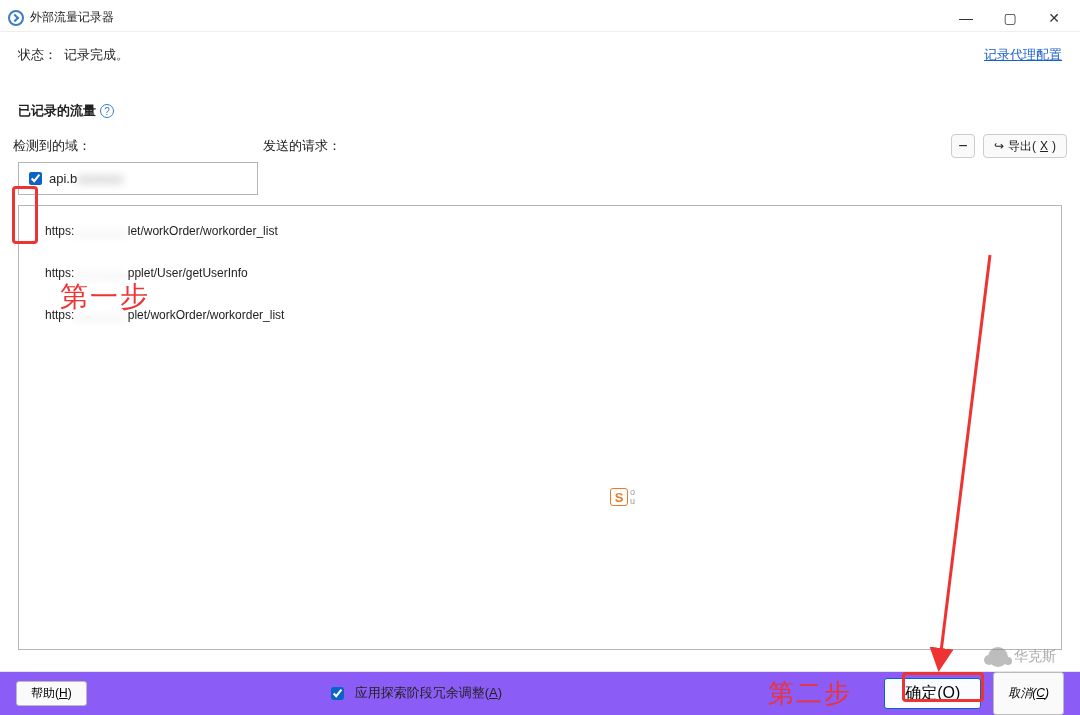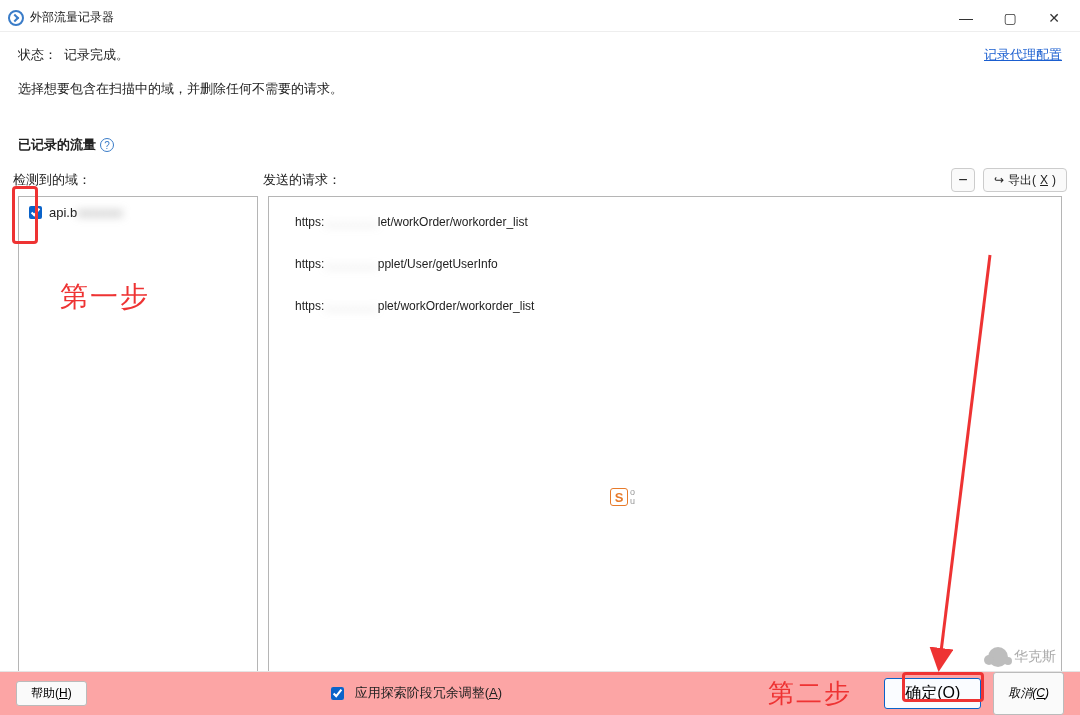"选择想要包含在扫描中的域，并删除任何不需要的请求。" div.instruction { html: <div>选择想要包含在扫描中的域，并删除任何不需要的请求。</div> -> none }
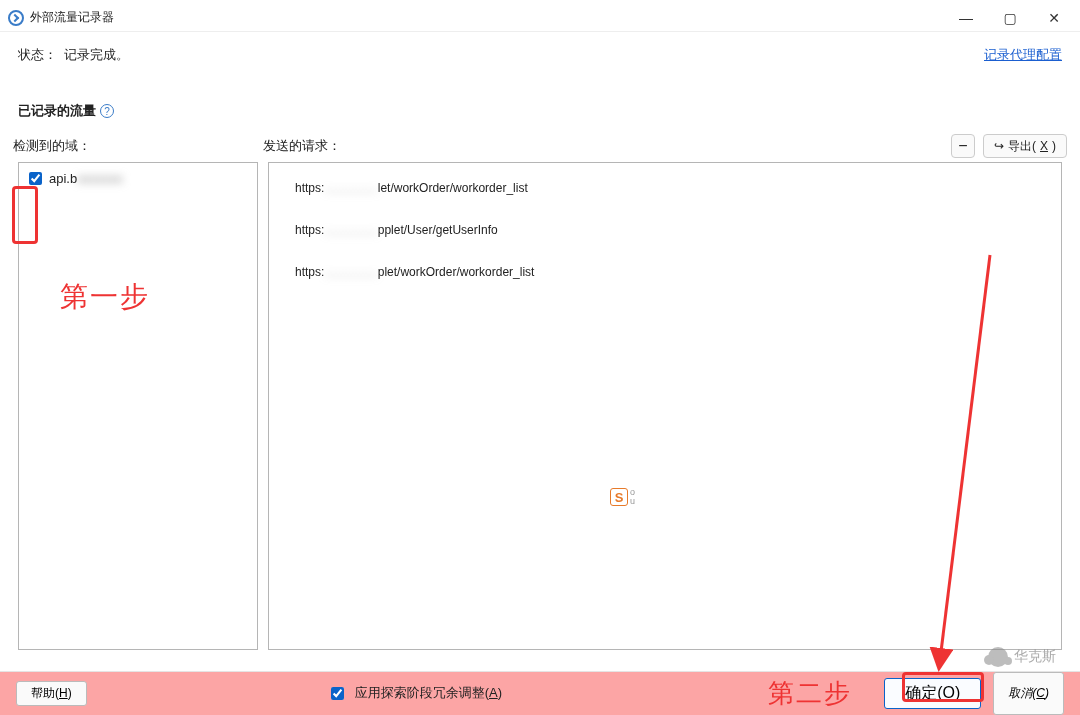"api.b" .panels { flex-direction: none -> column }
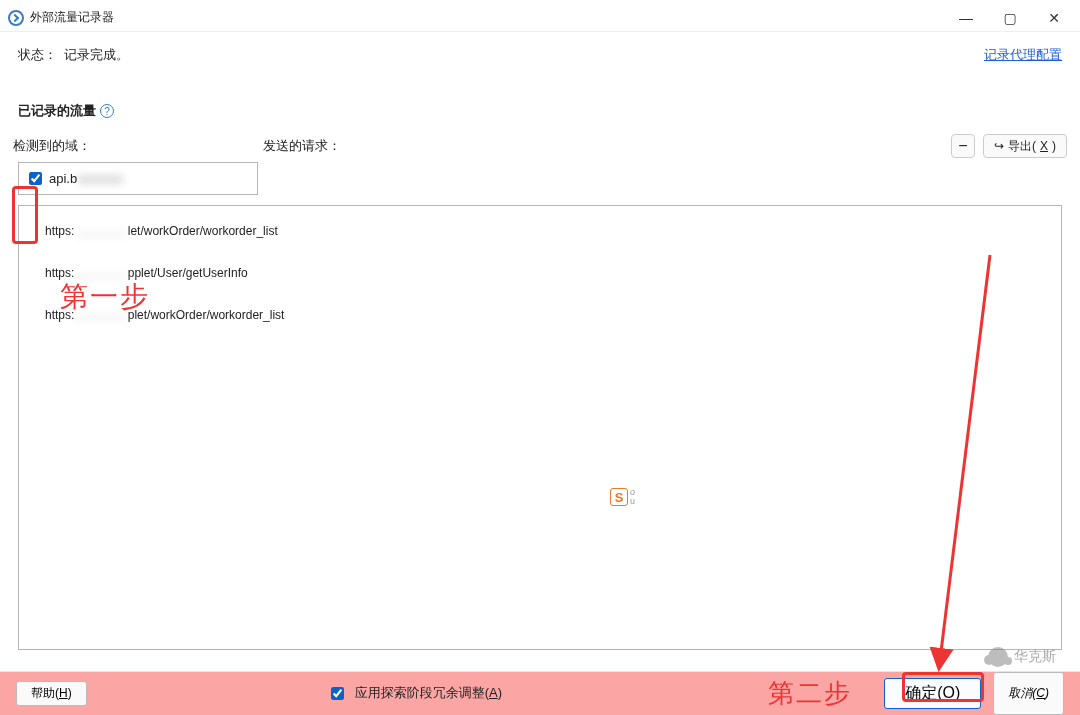"帮助(H)" .bottombar { background: #fca5a5 -> #8b5cf6 }
